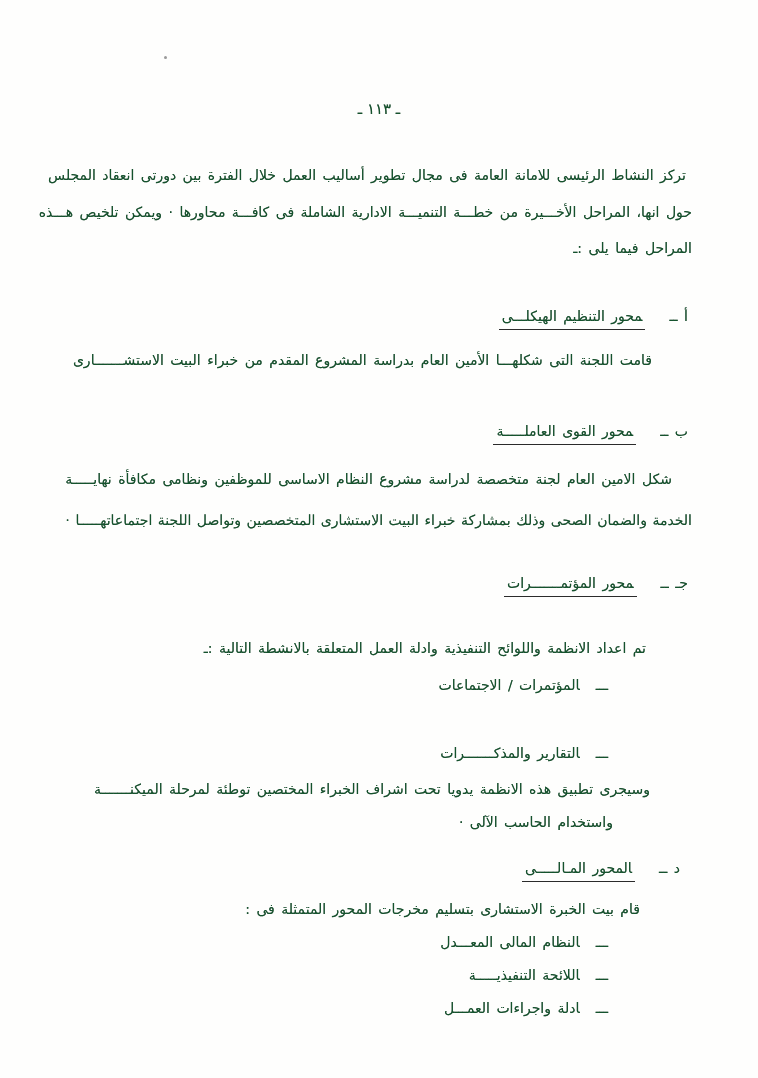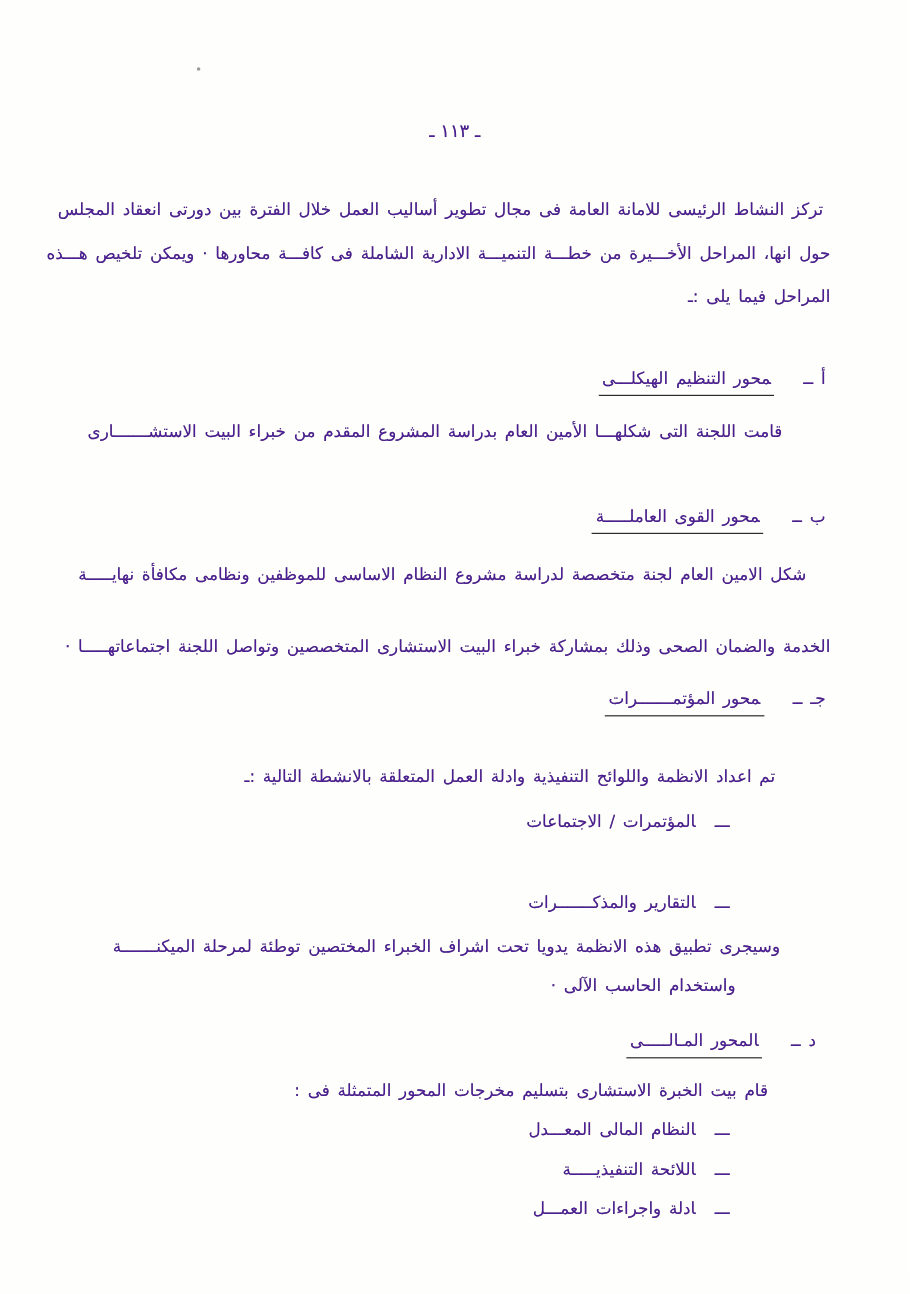"ـ ١١٣ ـ" .page { color: #4c1d95 -> #14532d }
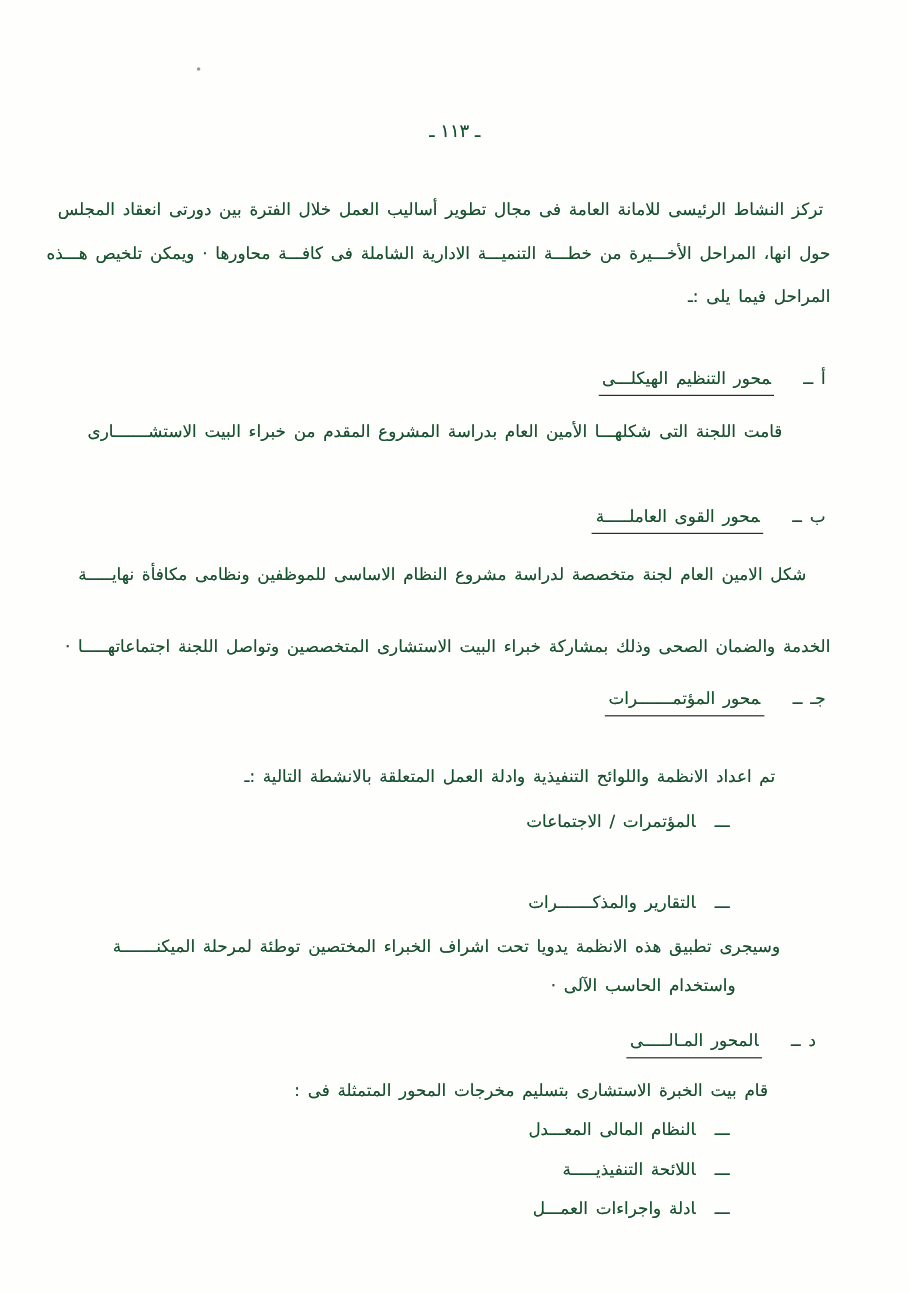"الخدمة والضمان الصحى وذلك بمشاركة" div.line { font-family: none -> Liberation Serif, serif; top: 531px -> 512px }
